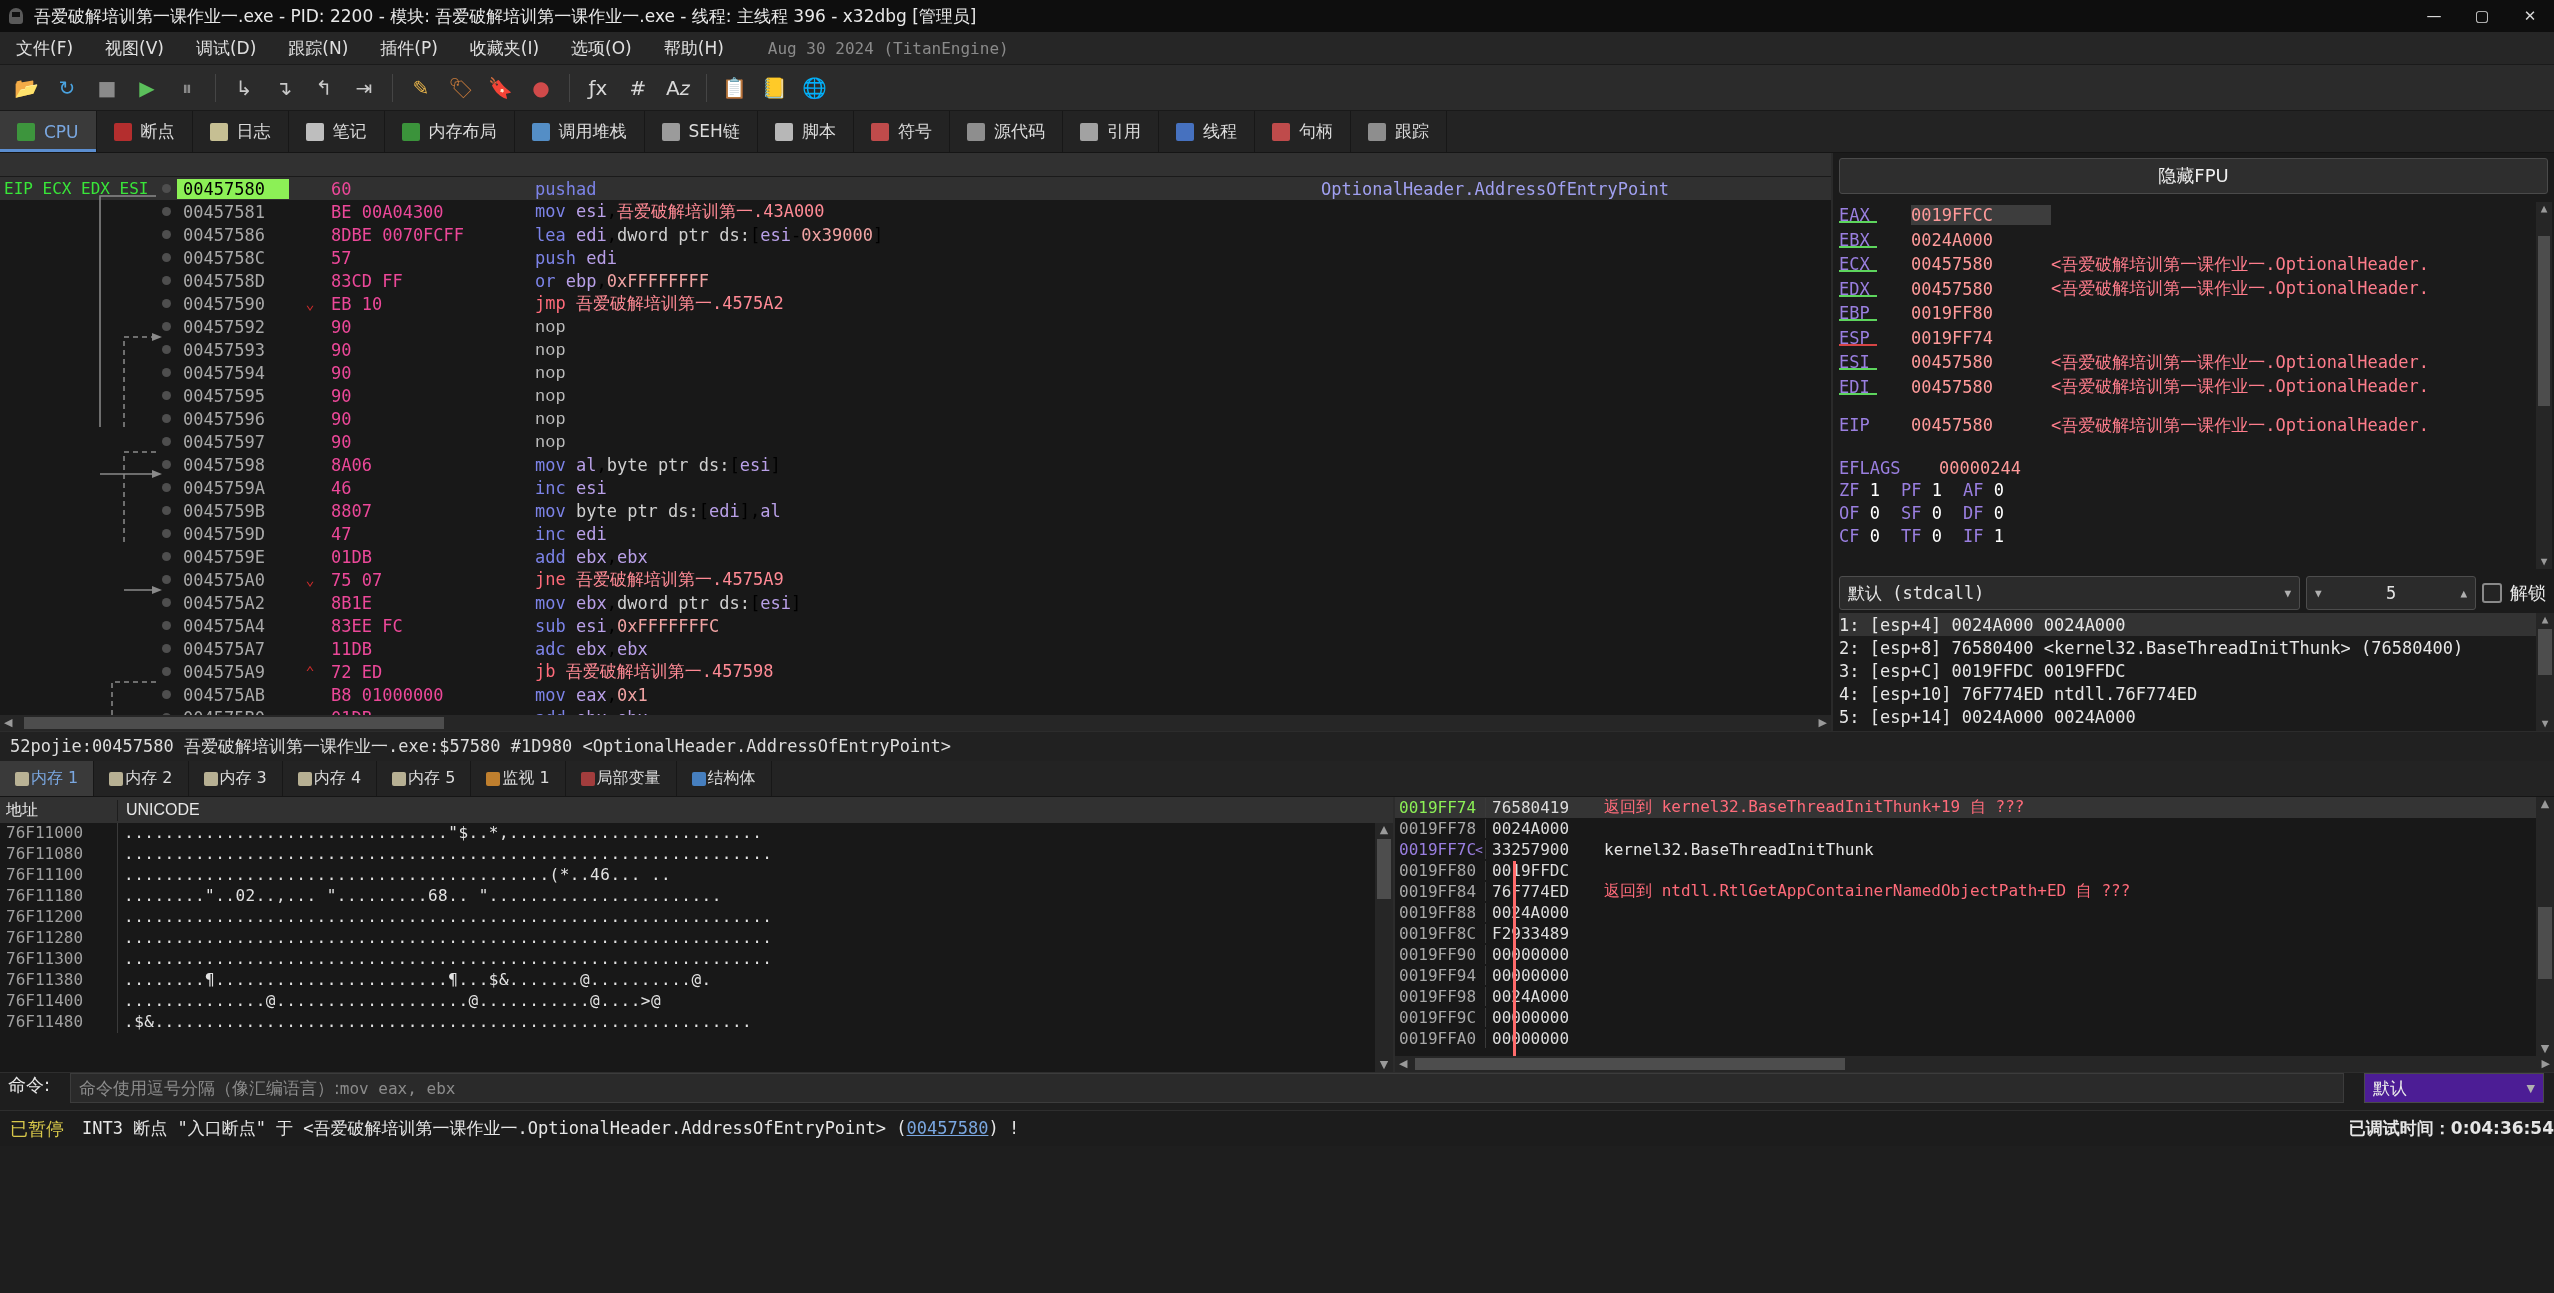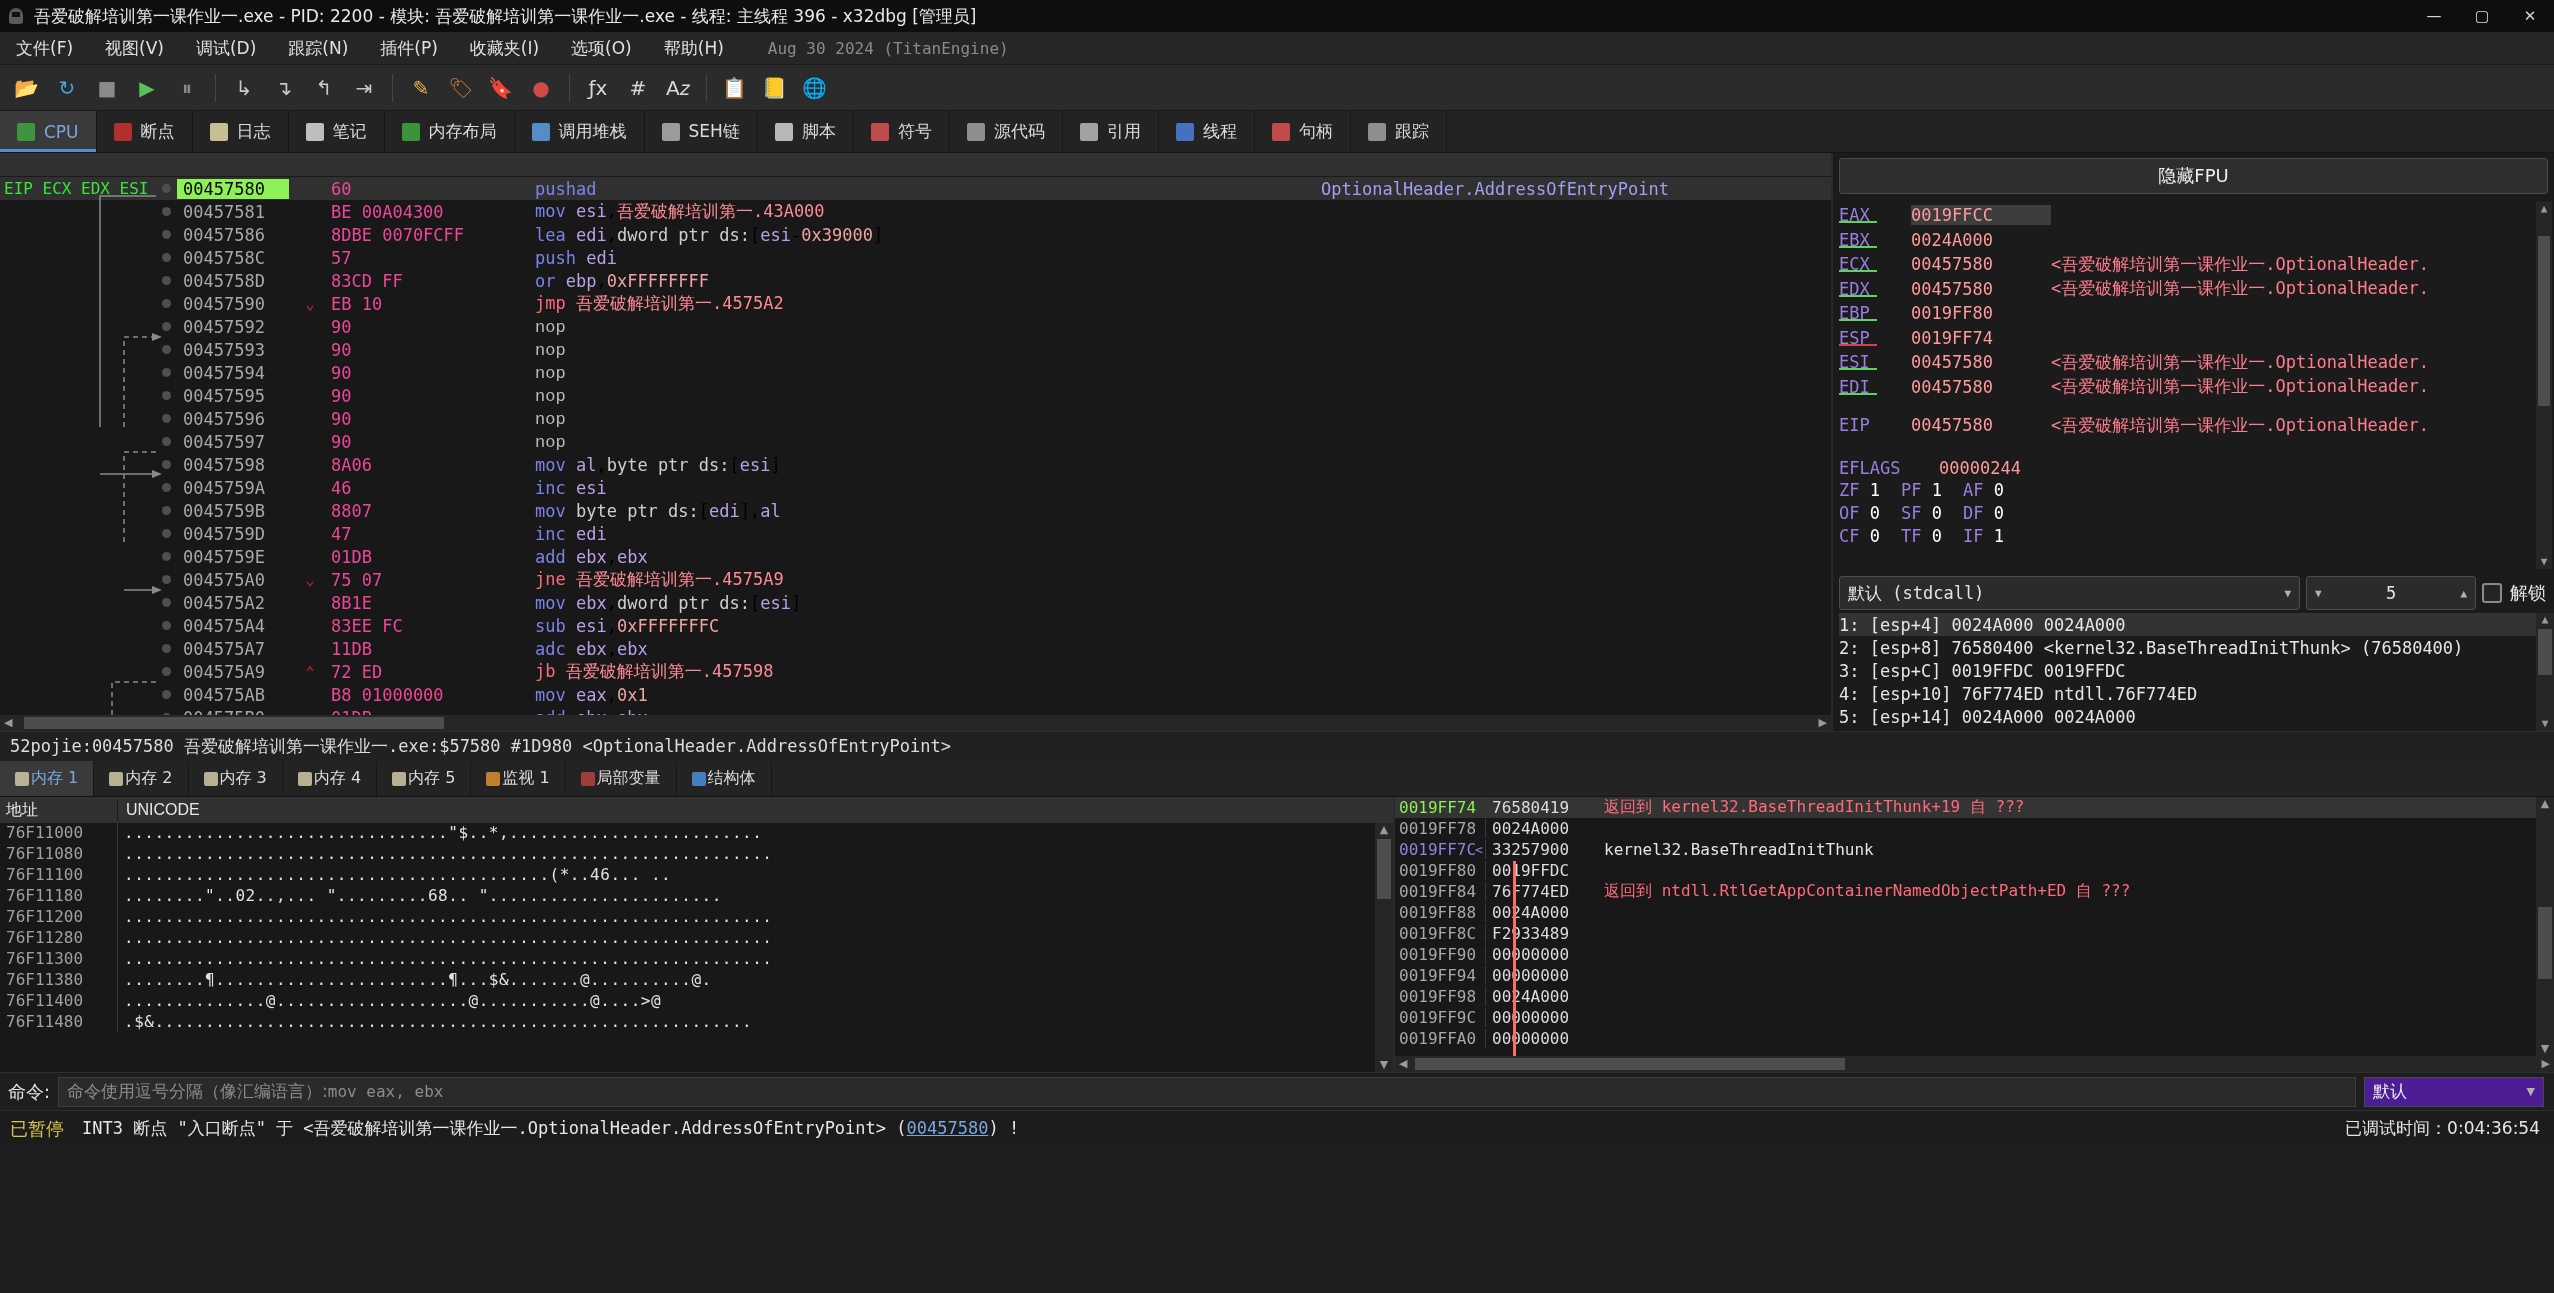"命令:" #cmdbar { align-items: center -> none; gap: 8px -> 20px }
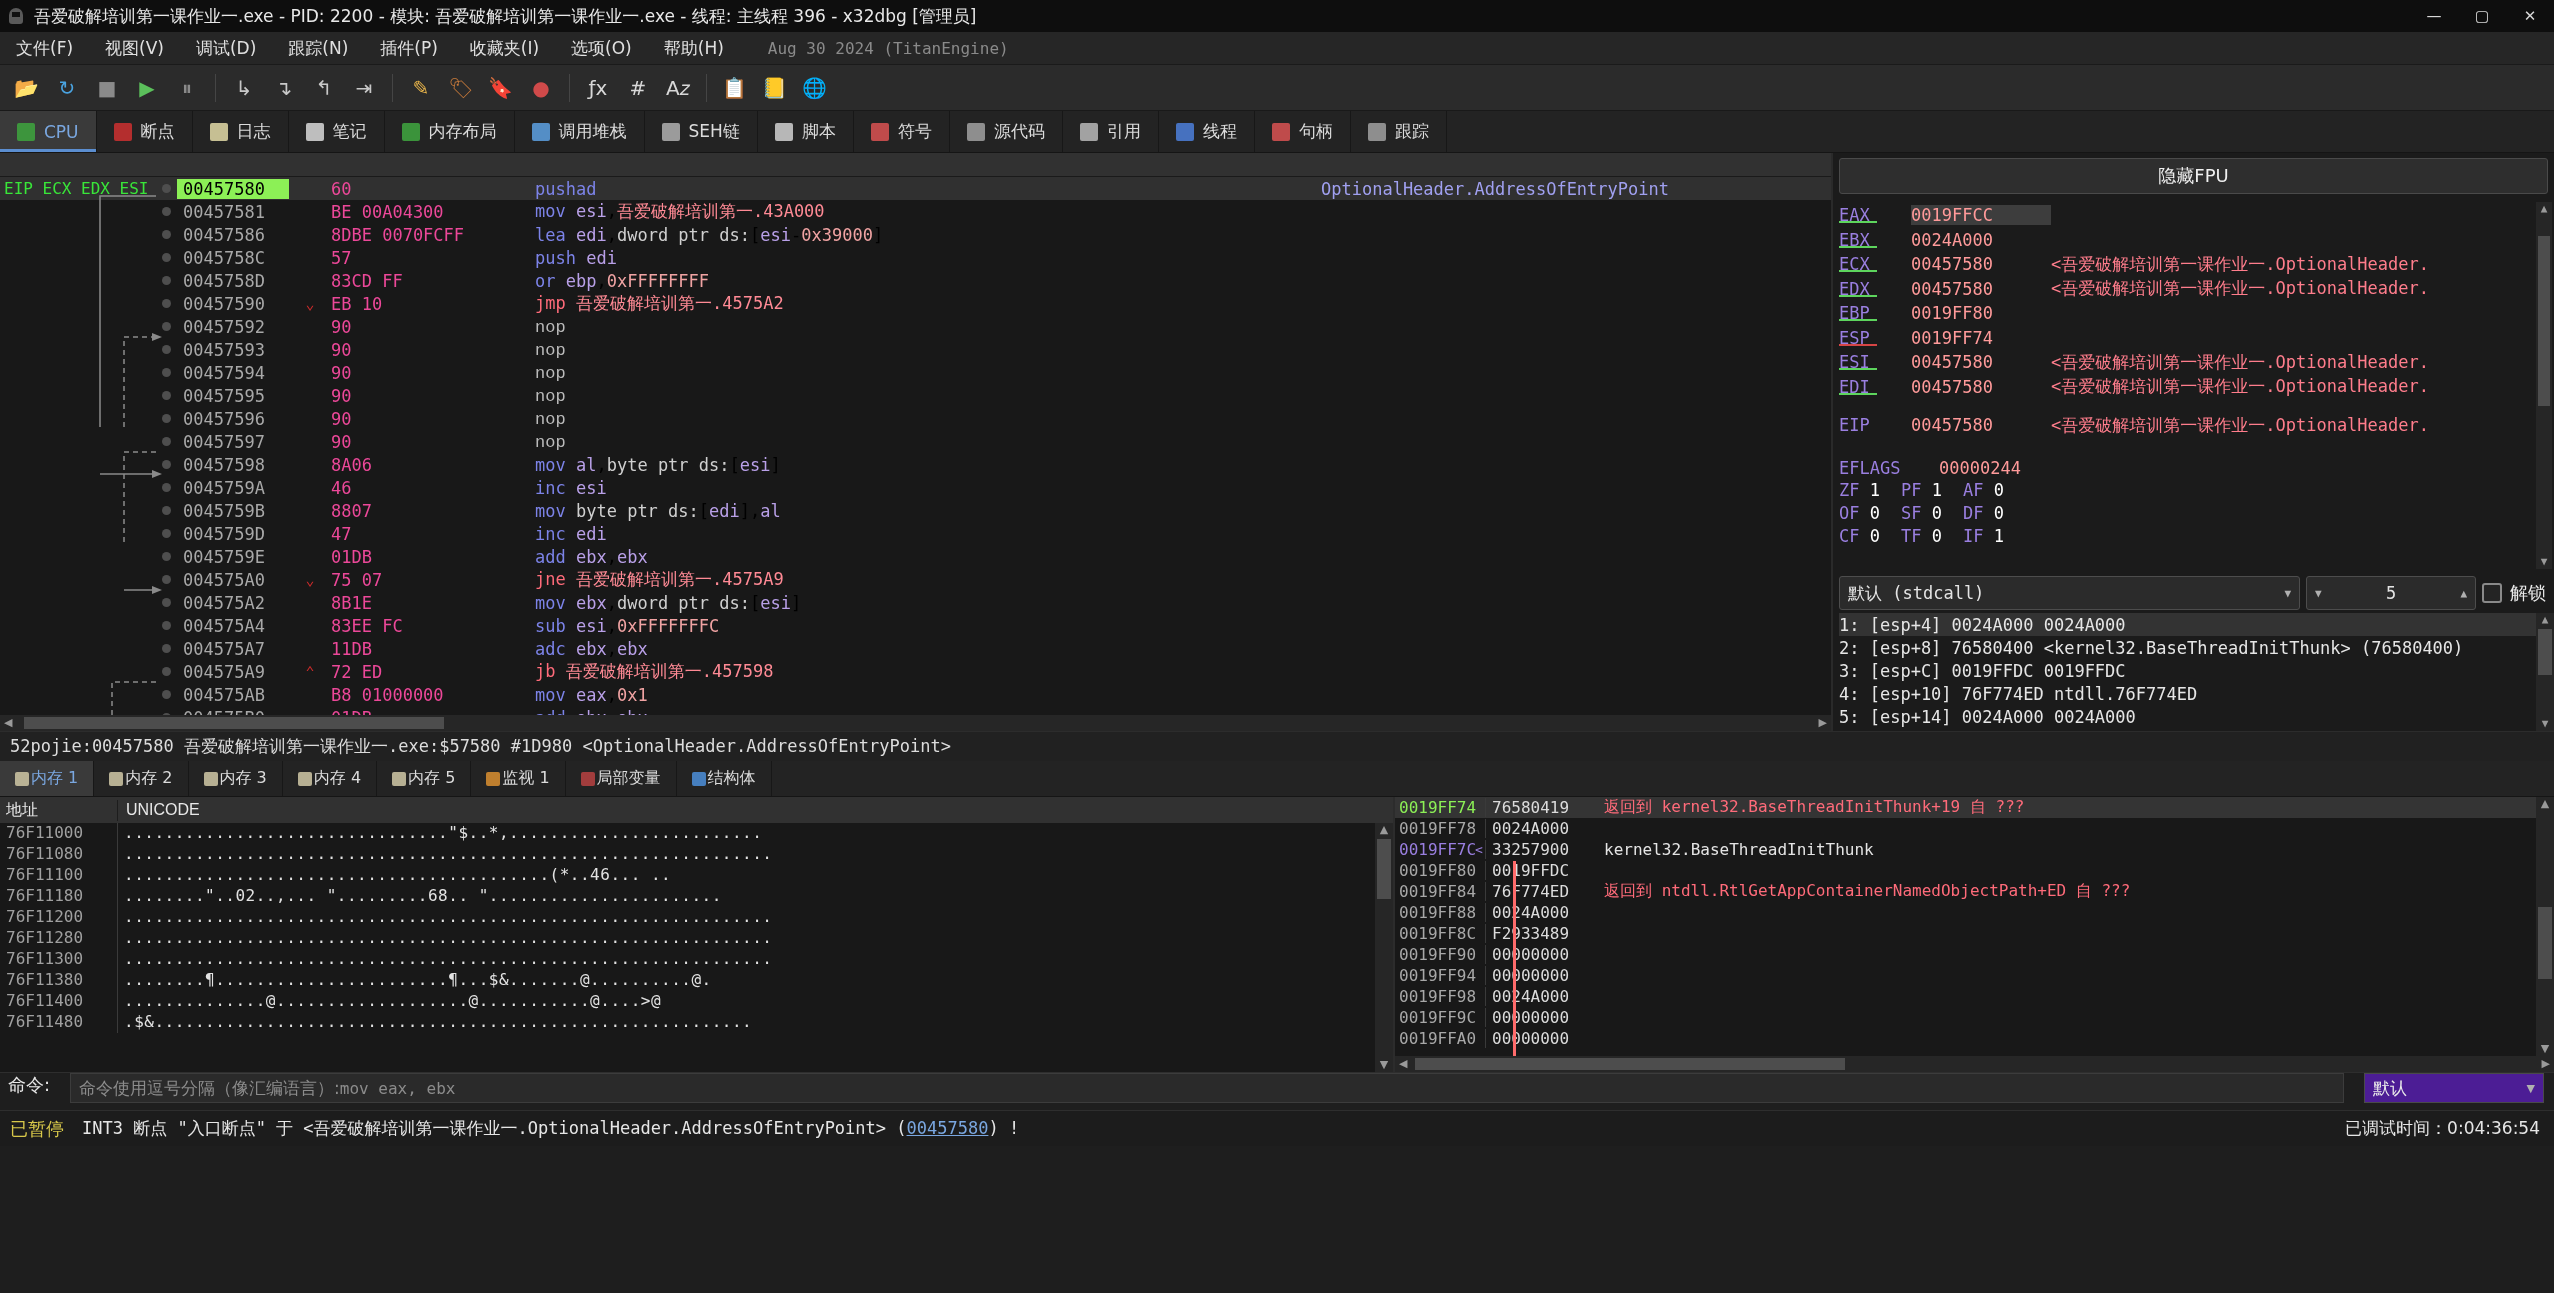"已调试时间：0:04:36:54" #status-time { font-weight: none -> bold; padding-right: 14px -> none }
